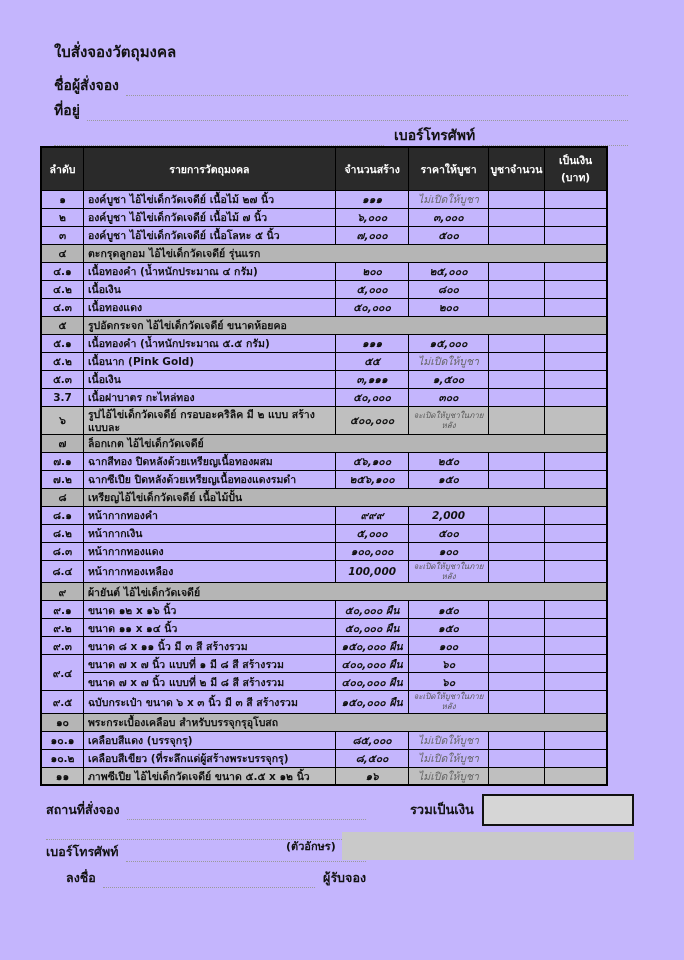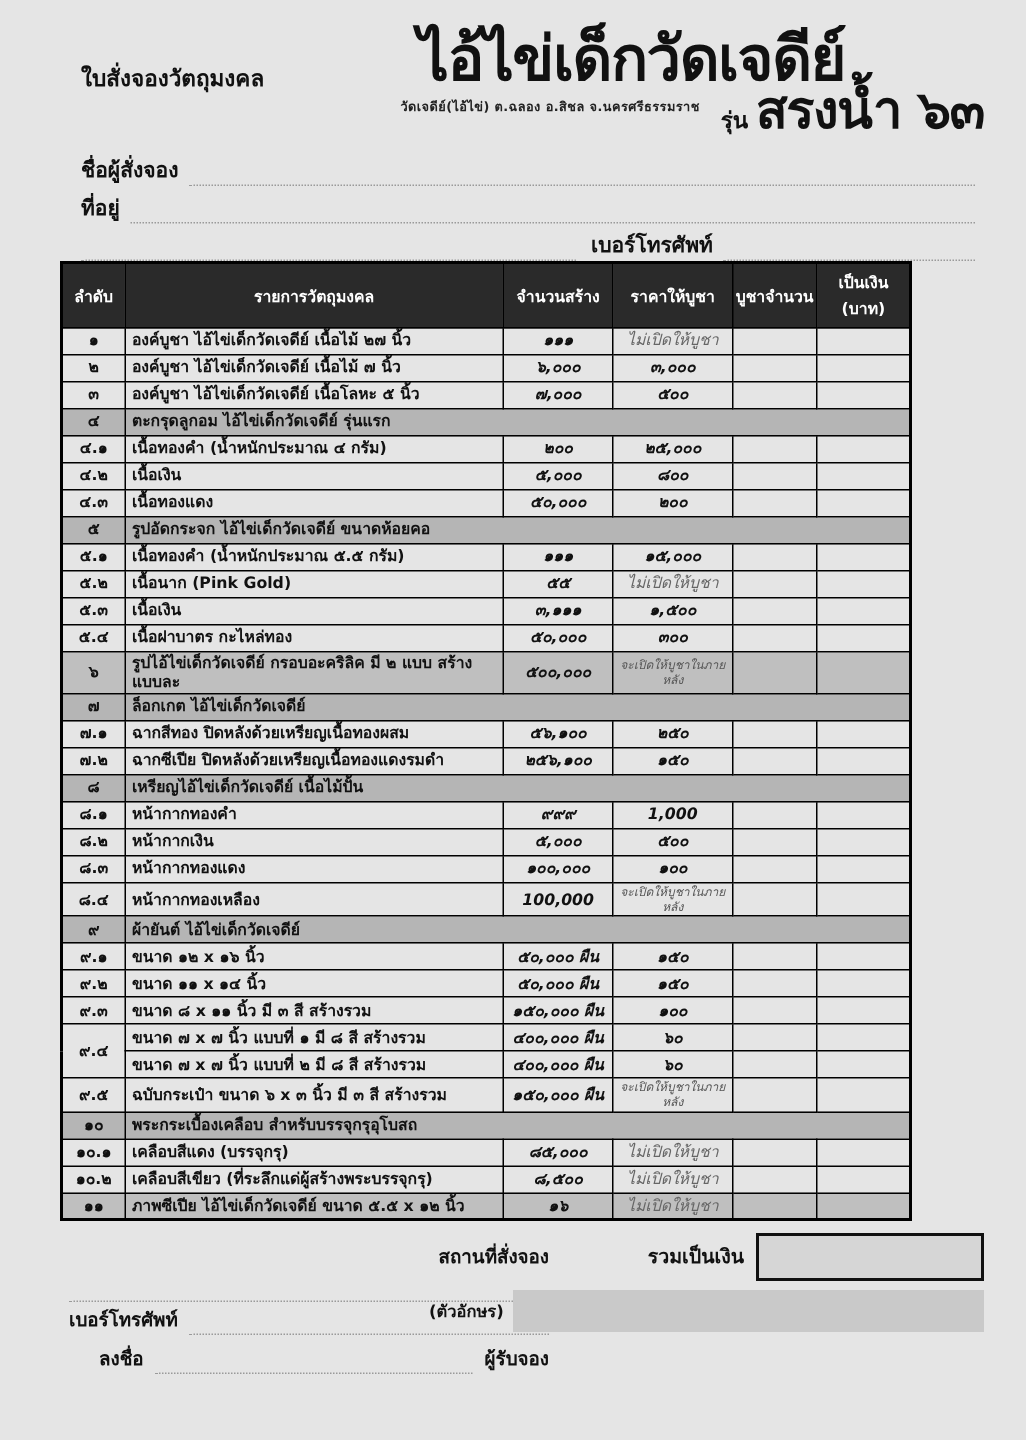"ใบสั่งจองวัตถุมงคล" .page { background: #e5e5e5 -> #c4b5fd; padding: 18px 28px 0 40px -> 18px 50px 0 40px }
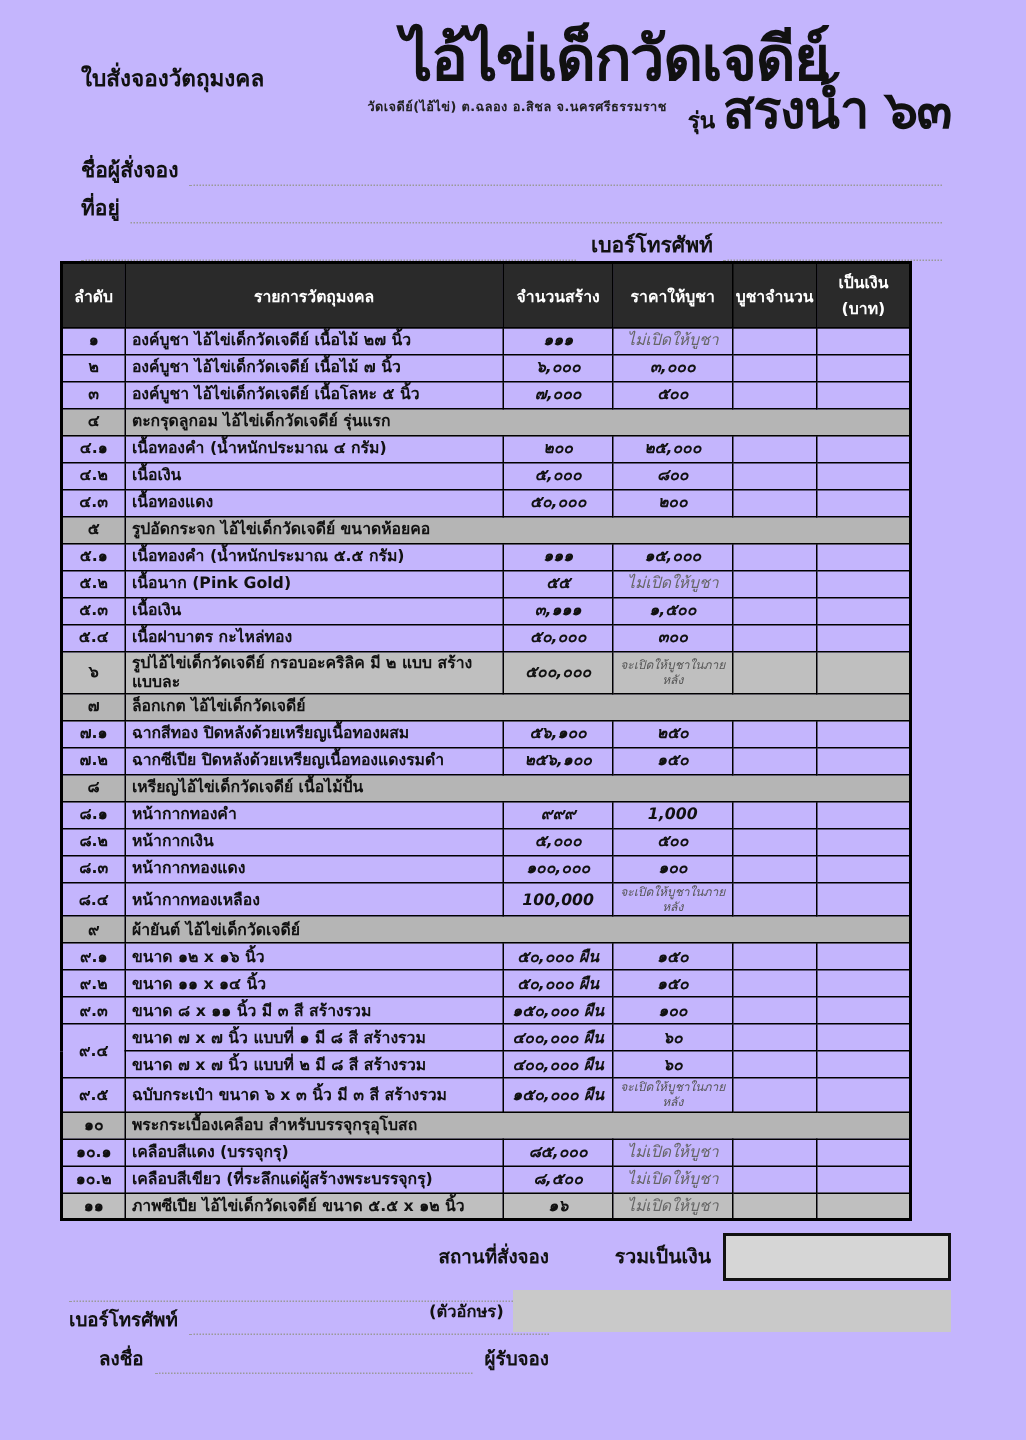"ไอ้ไข่เด็กวัดเจดีย์" div.header-right { html: <div> <div>ไอ้ไข่เด็กวัดเจดีย์</div> <div> <div>วัดเจดีย์(ไอ้ไข่) ต.ฉลอง อ.สิชล จ.นครศรีธรรมราช</div> <div>รุ่น</div> <div>สรงน้ำ ๖๓</div> </div> </div> -> none }
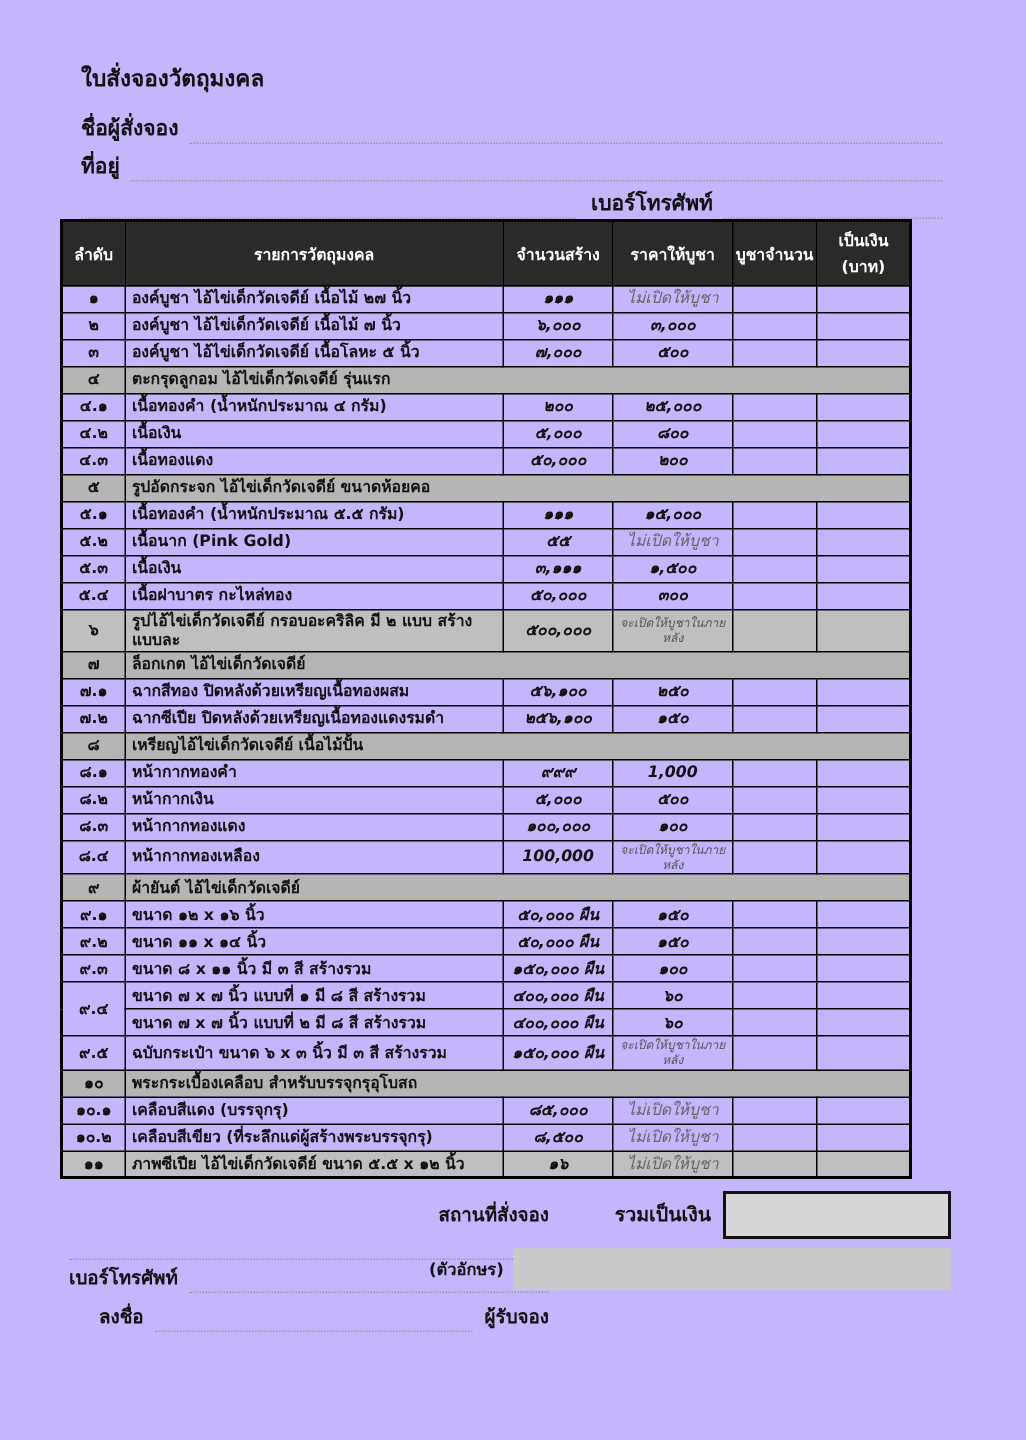"๕.๔" td.c-no { text: ๕.๔ -> 3.7 }
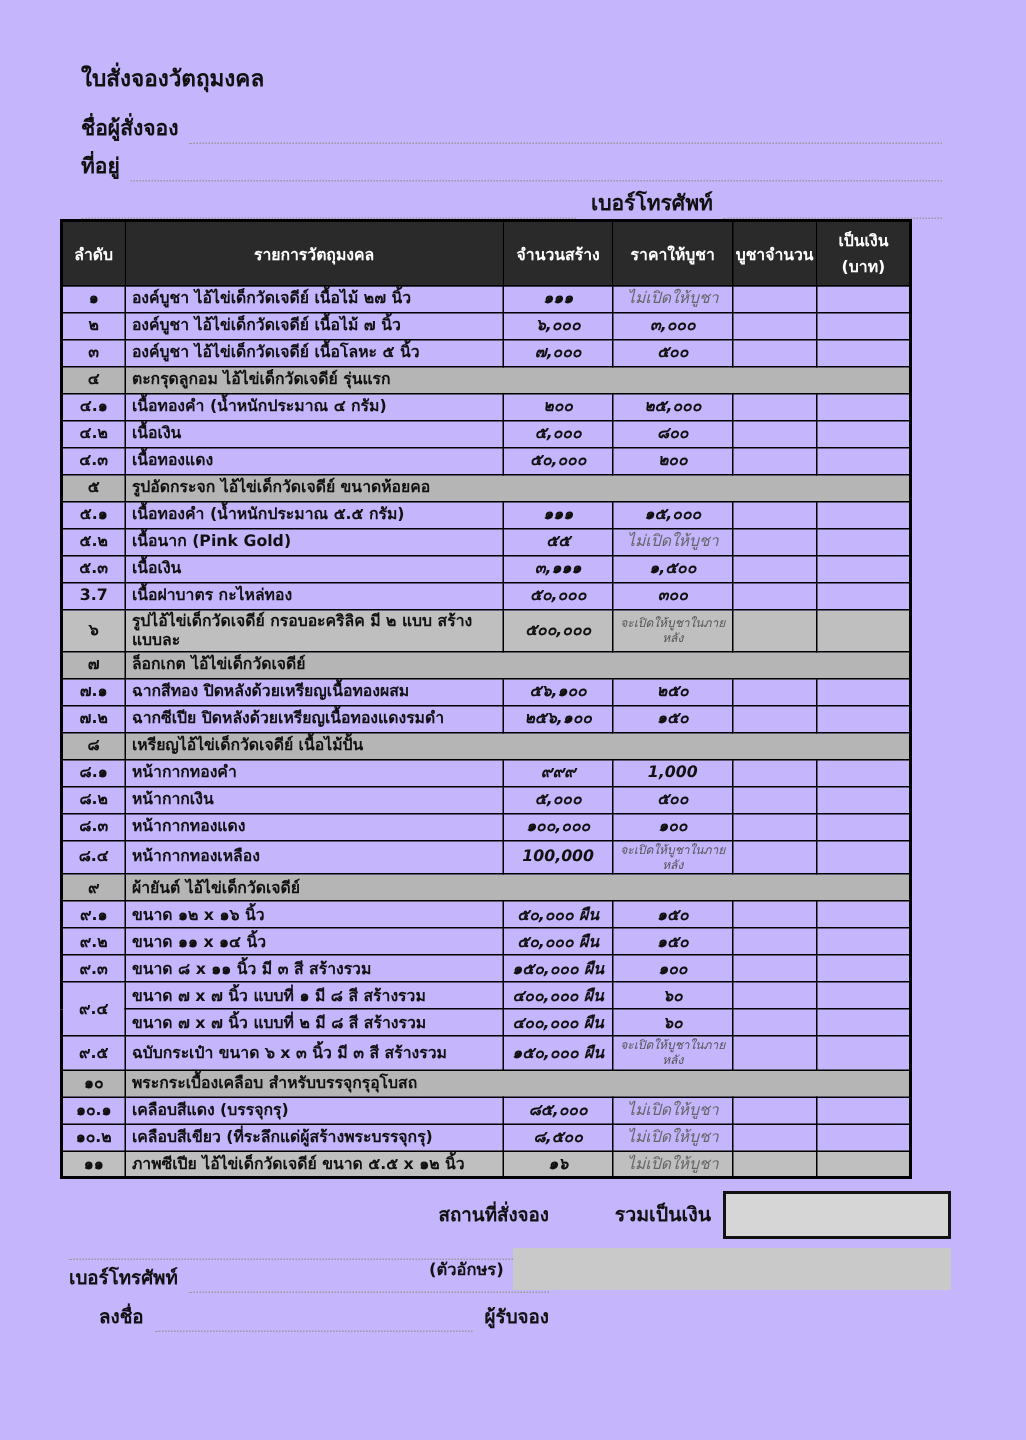"1,000" td.c-price { text: 1,000 -> 2,000 }
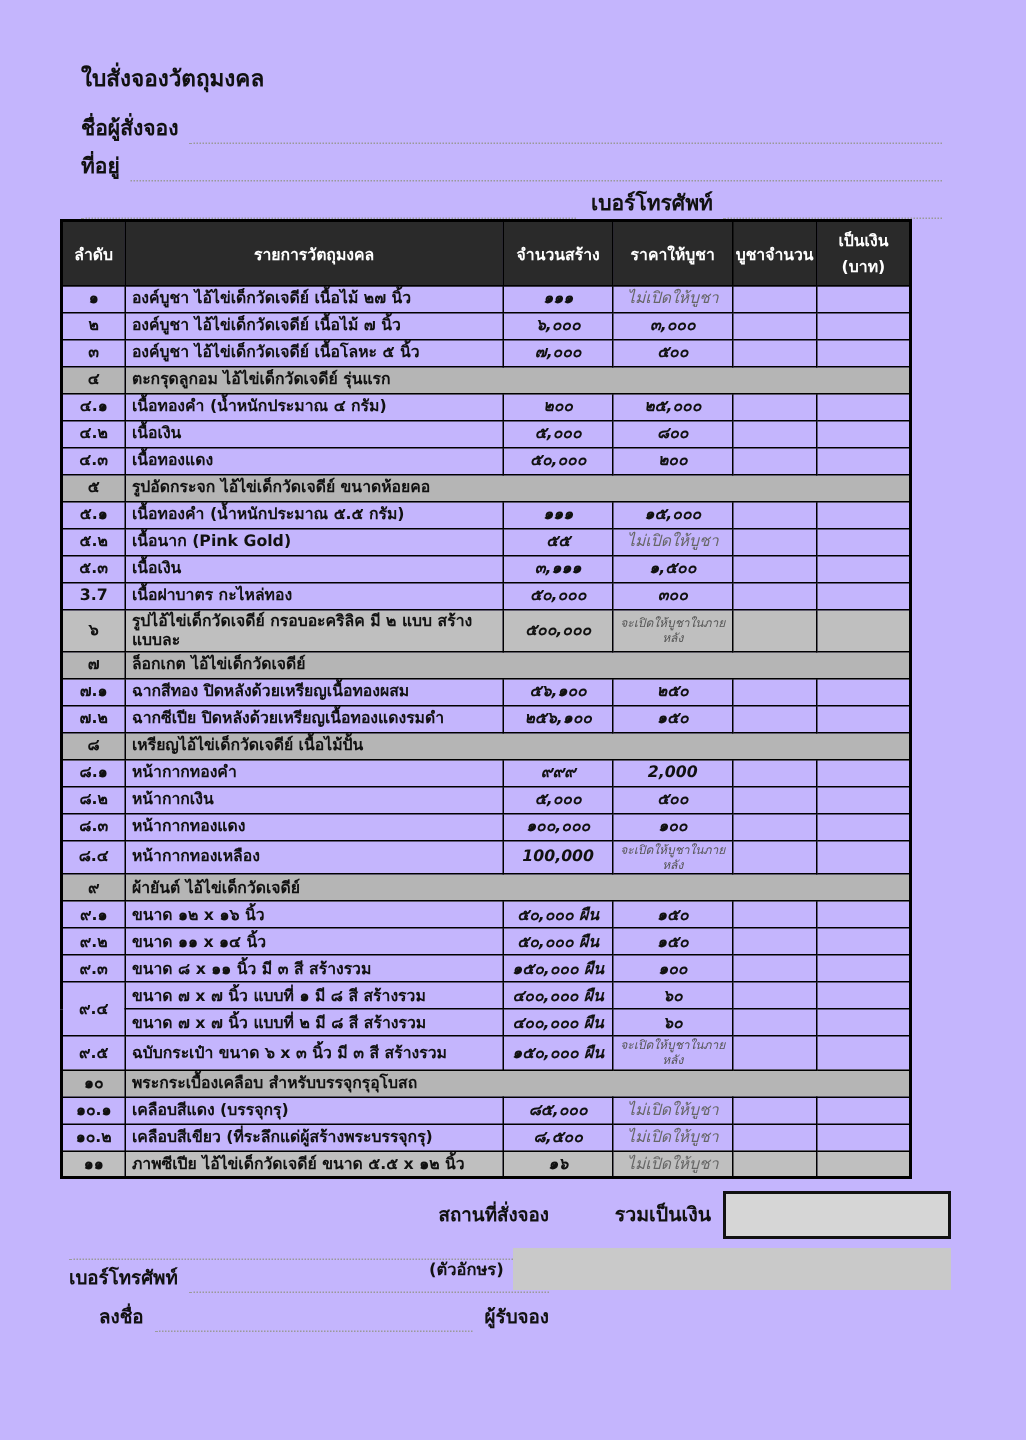"สถานที่สั่งจอง" .place-row { flex-direction: column -> none }
